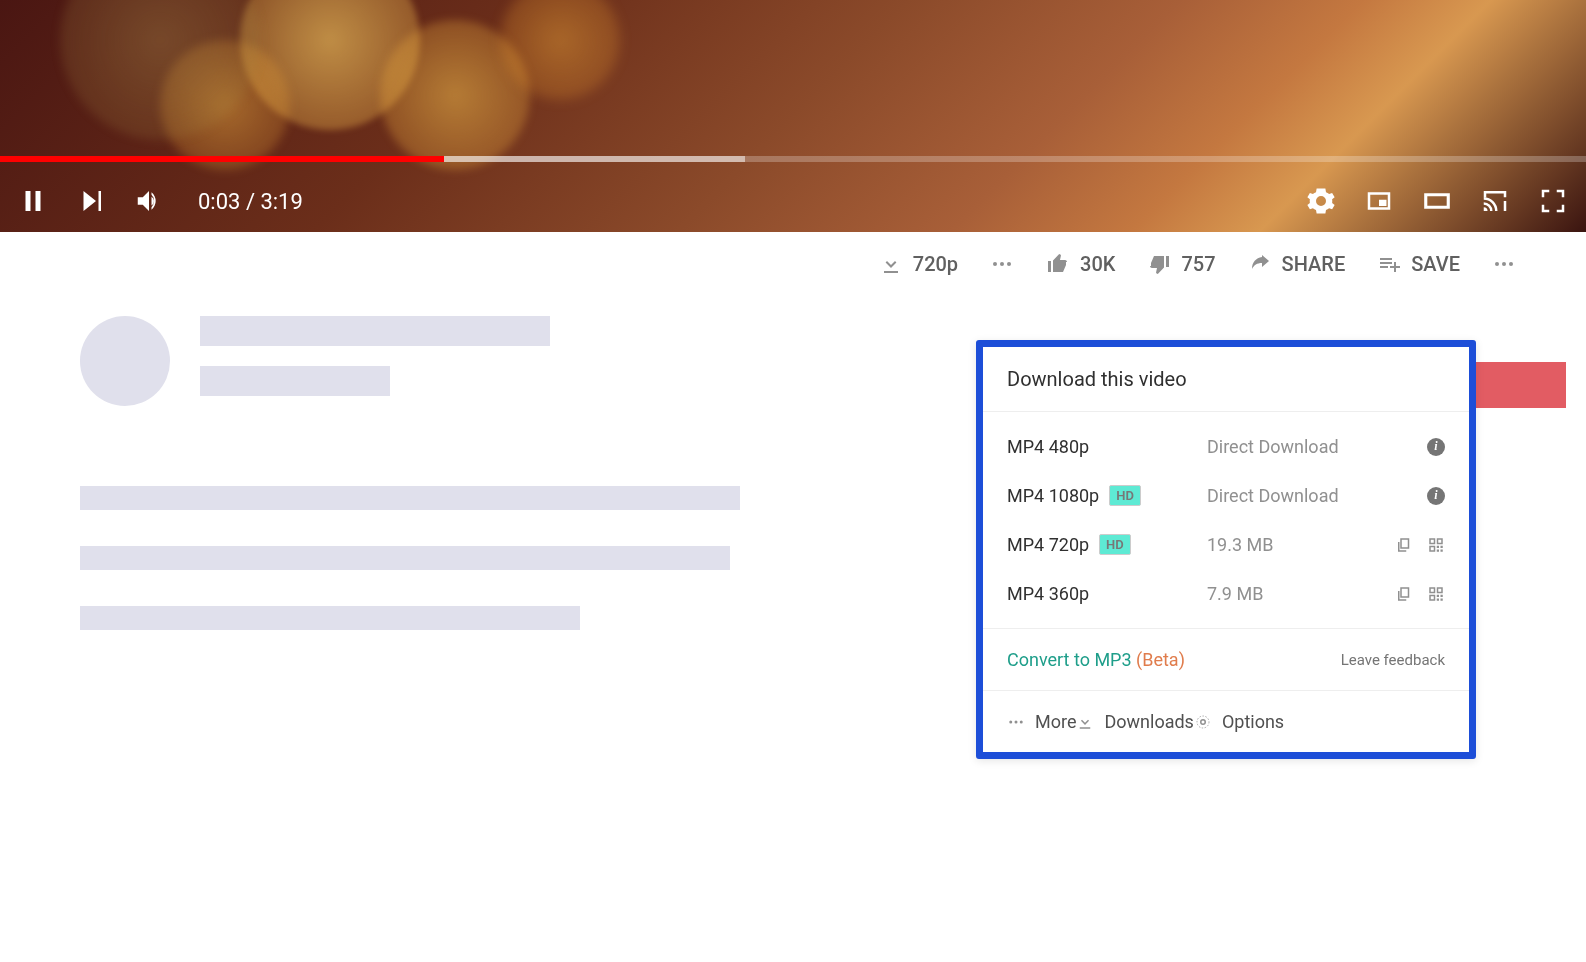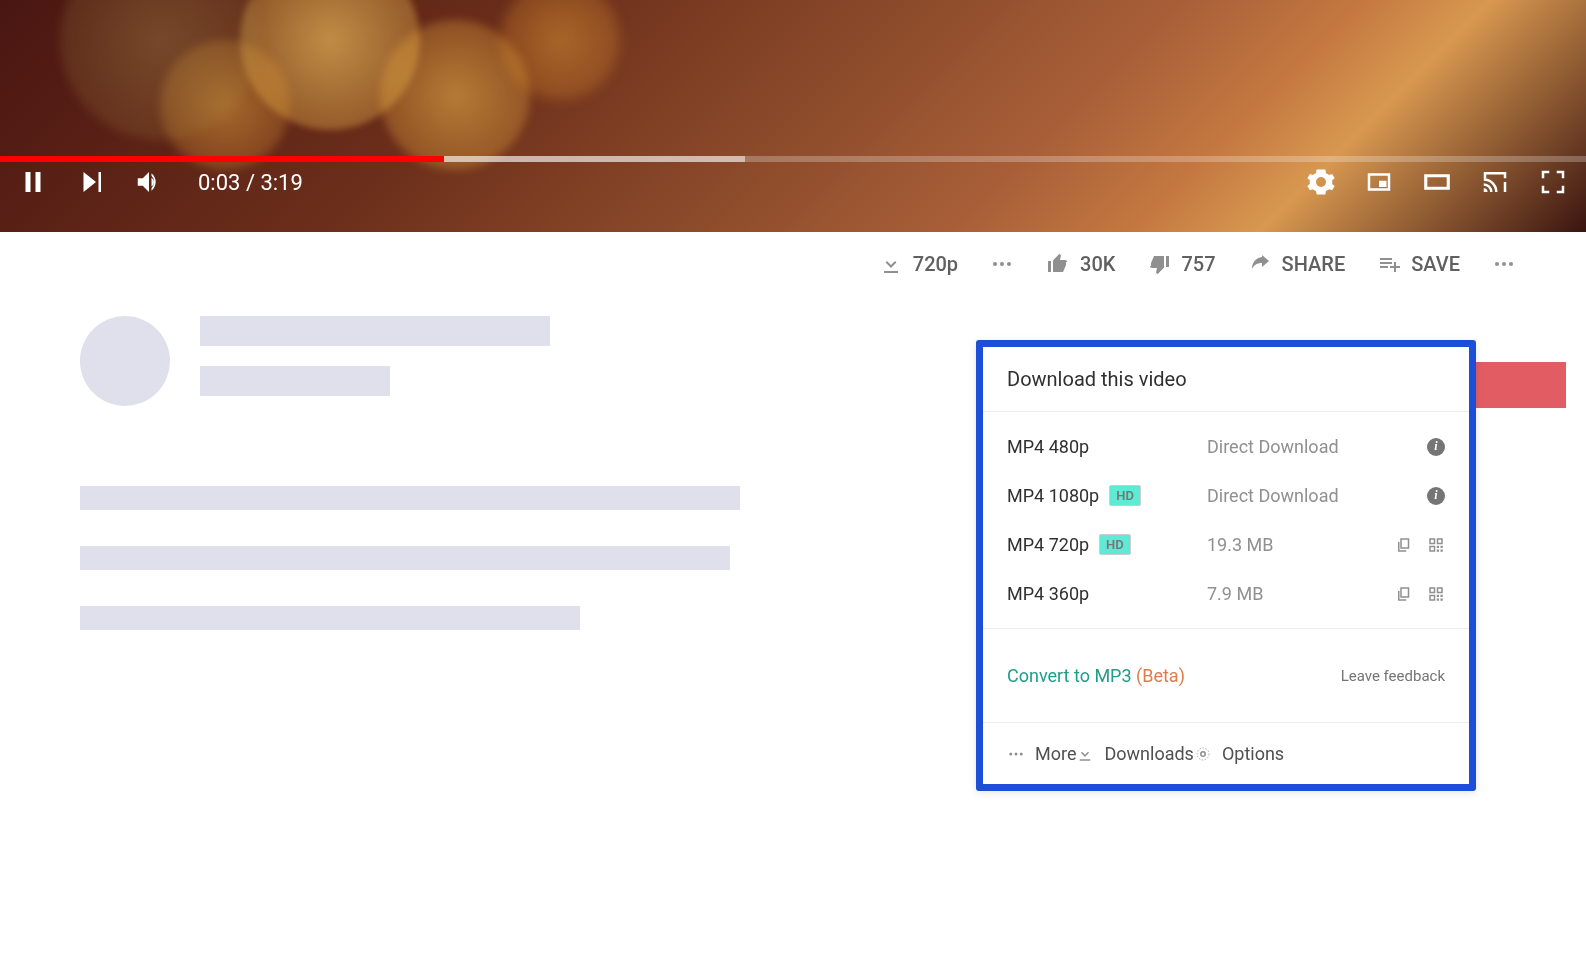"0:03 / 3:19" .controls { align-items: flex-start -> flex-end; padding: 5px 18px -> 16px 18px }
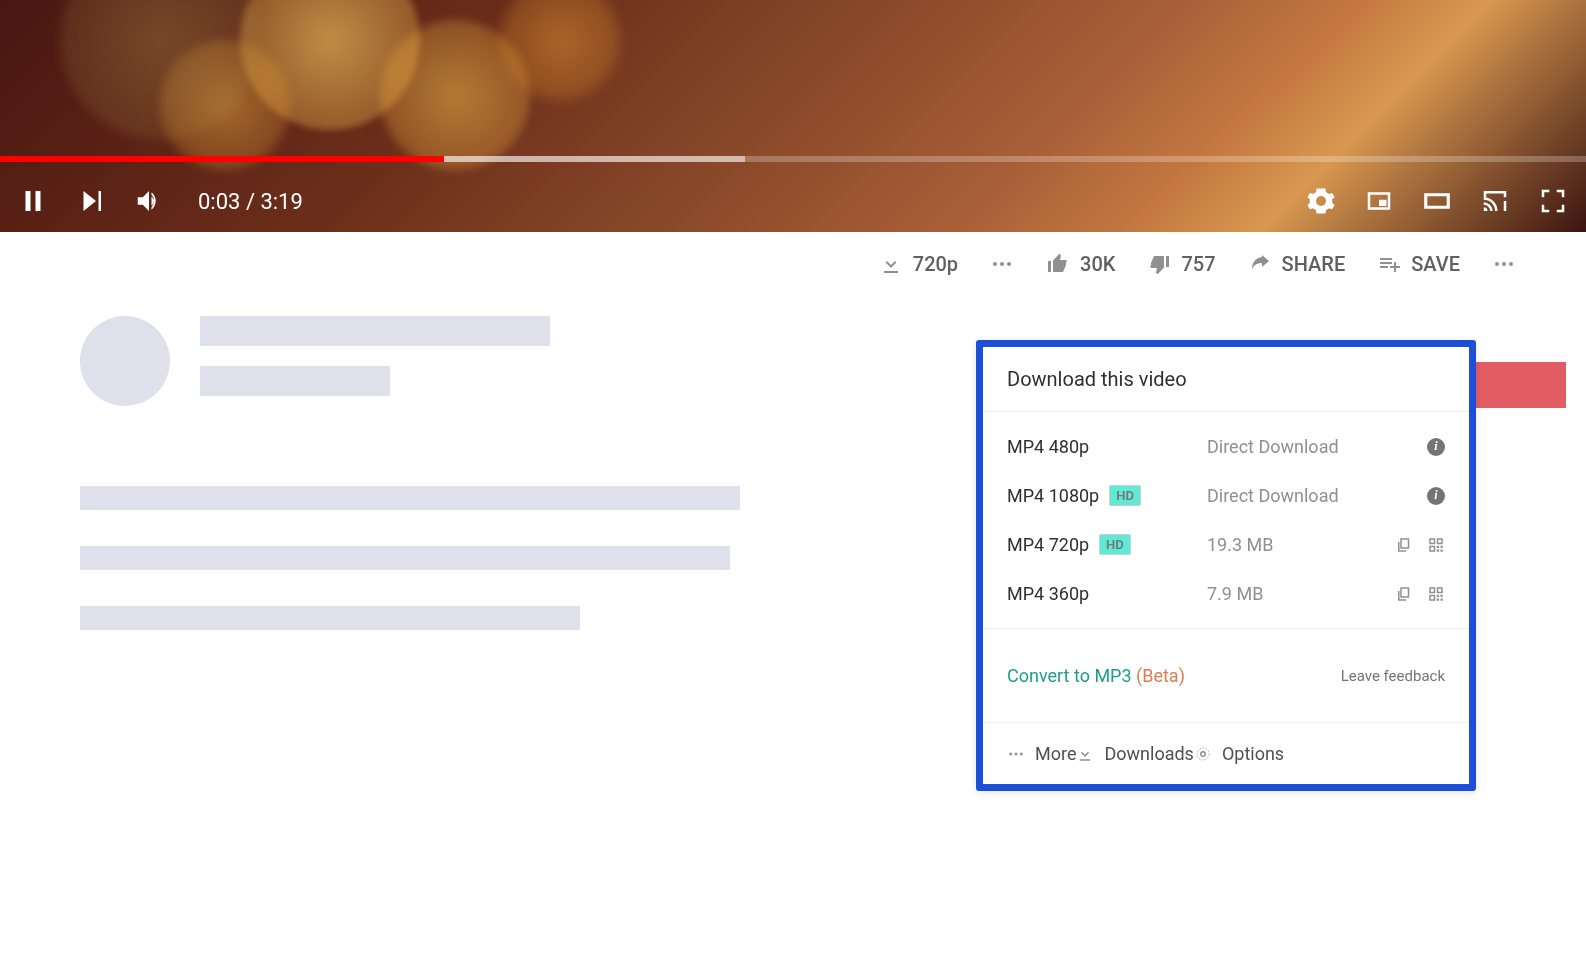"Convert to MP3 (Beta)" .popup-mid { padding: 36px 24px -> 20px 24px }
